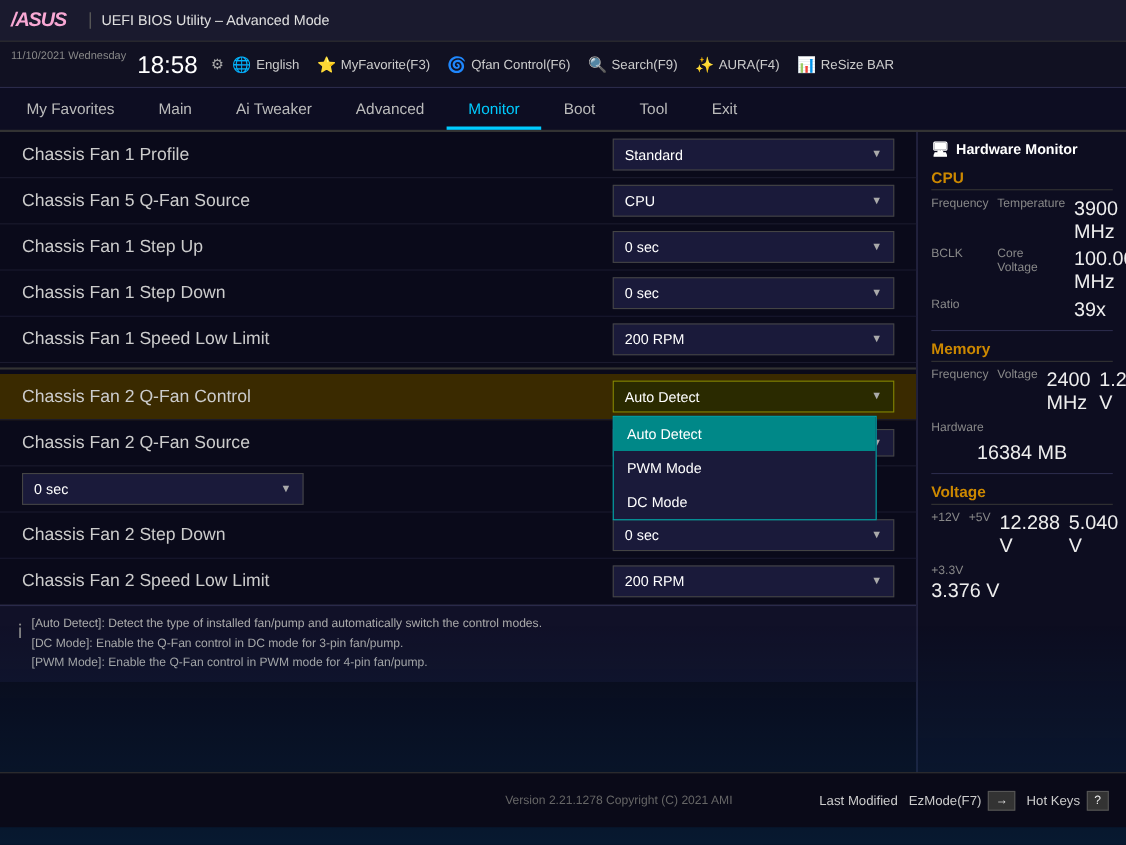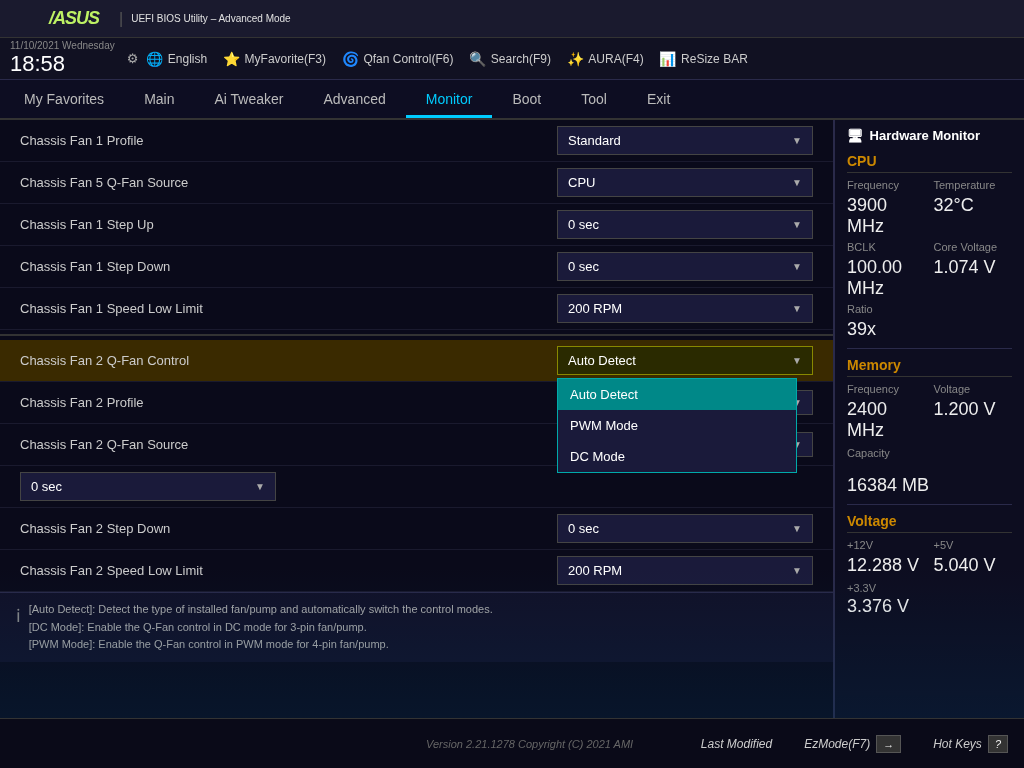"/ASUS" span { color: #bef264 -> #f9a8d4; margin-left: 39px -> none }
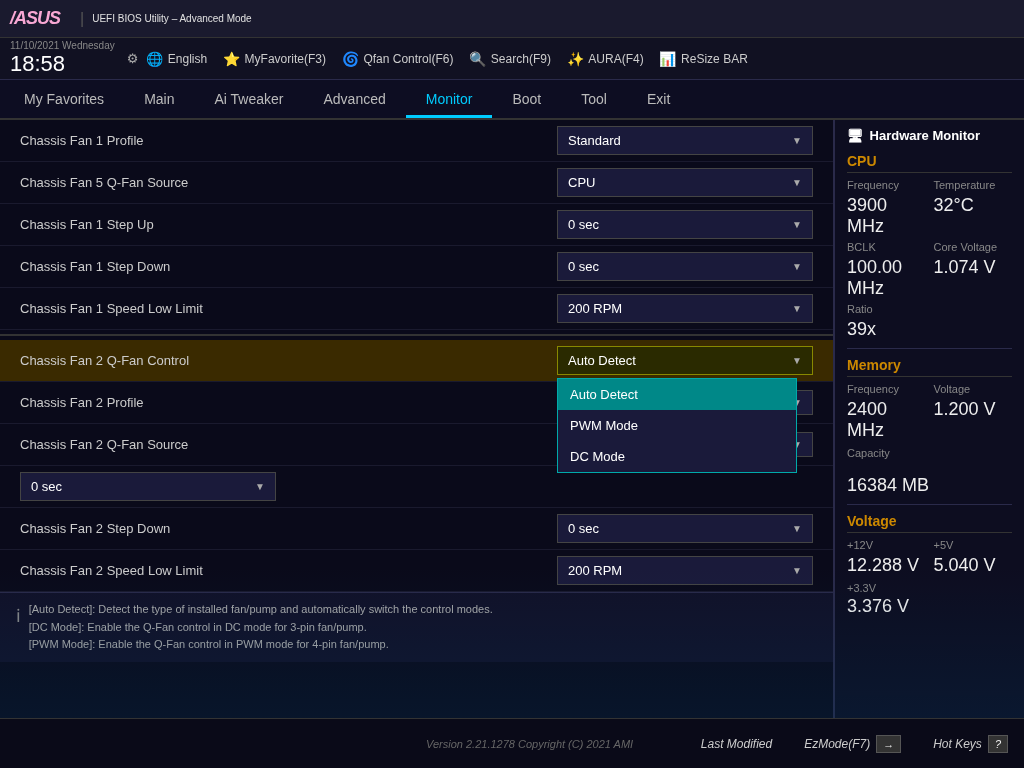"UEFI BIOS Utility – Advanced" #bios-title { font-size: 10px -> 13px }
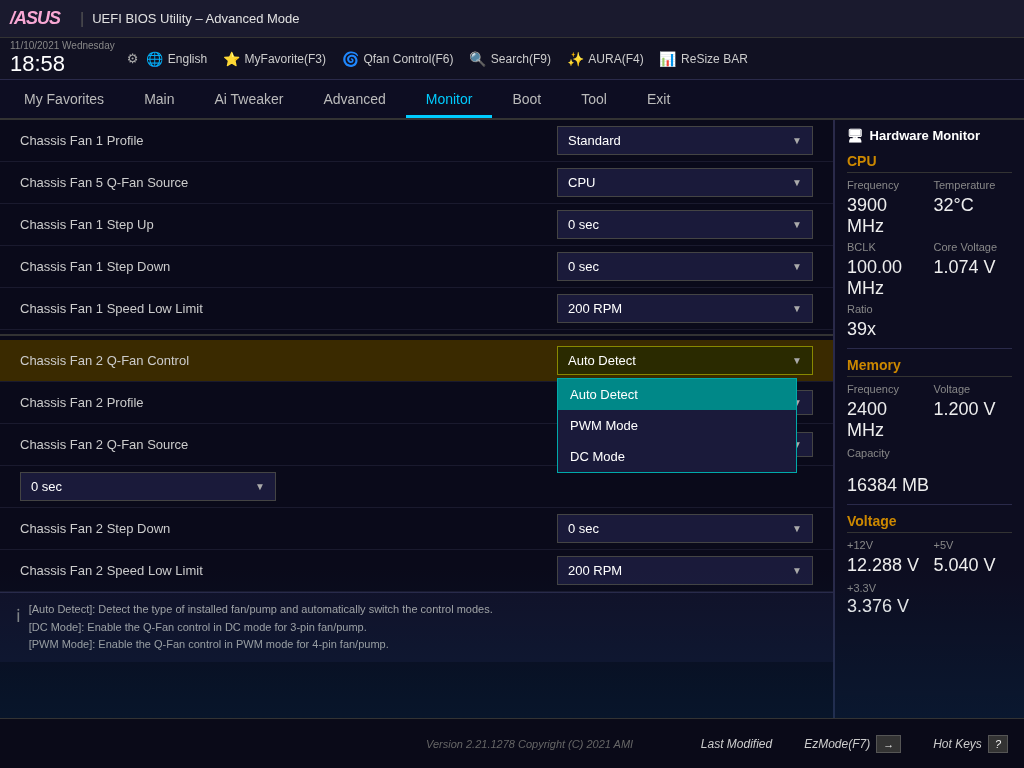"11/10/2021 Wednesday" #datetime { flex-direction: column -> row; gap: none -> 10px }
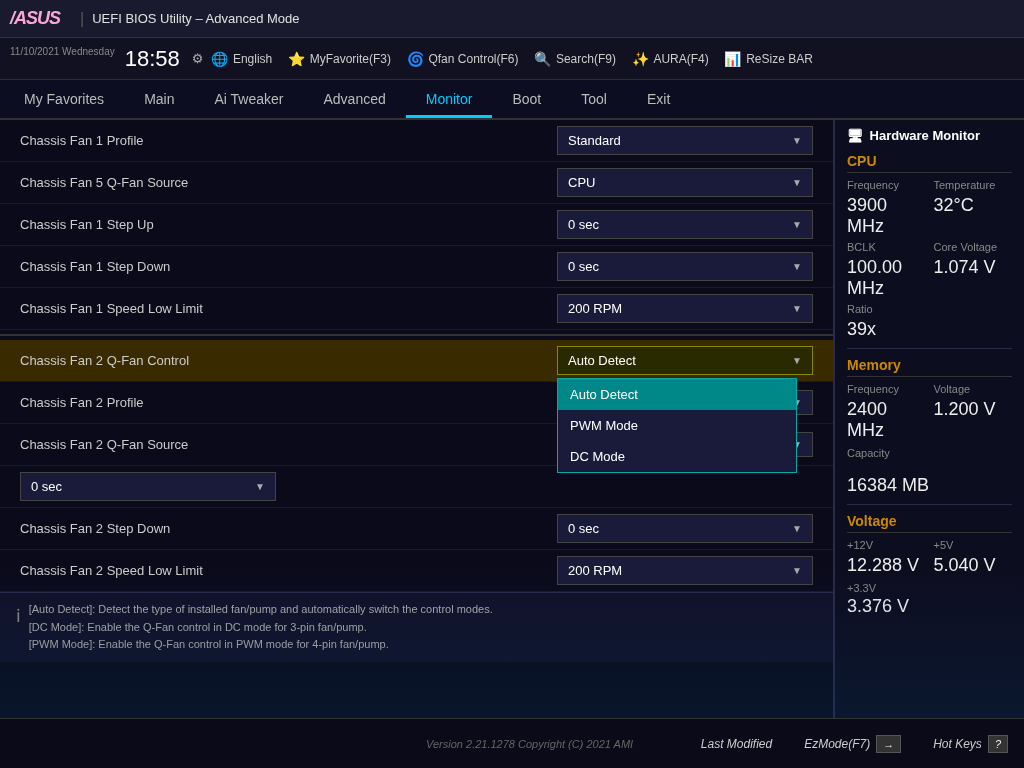"Chassis Fan 1 Profile" .setting-label { font-size: 13px -> 16px }
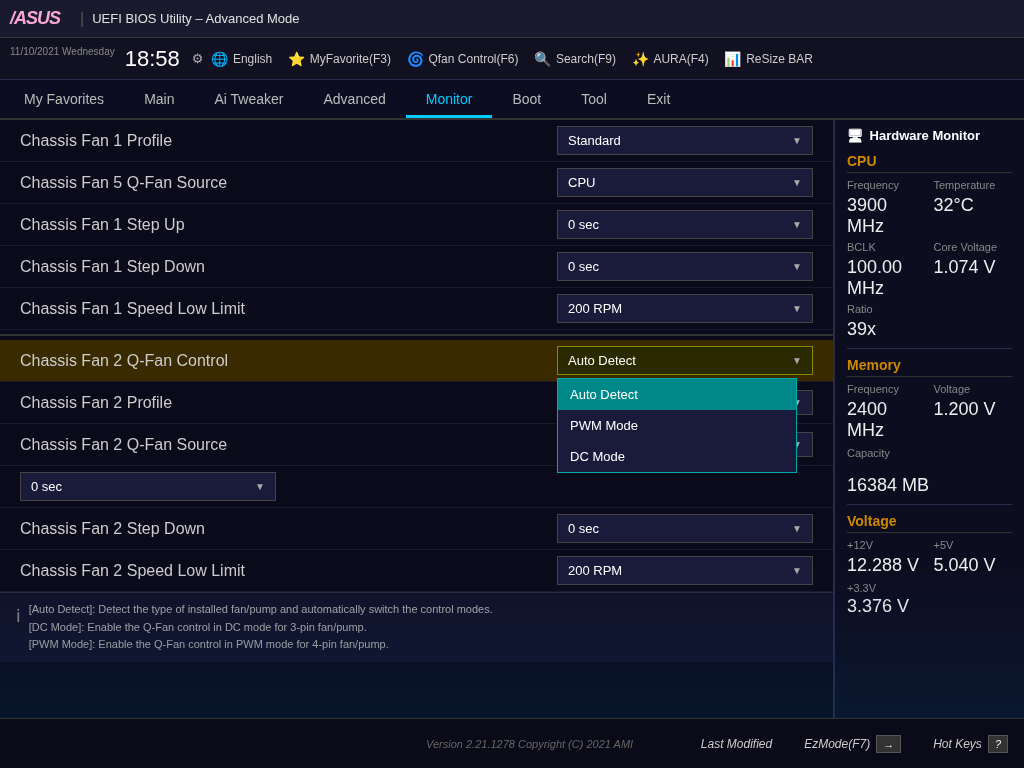"Frequency" .hw-grid { grid-template-columns: 1fr 1fr -> 1fr 1fr 1fr 1fr }
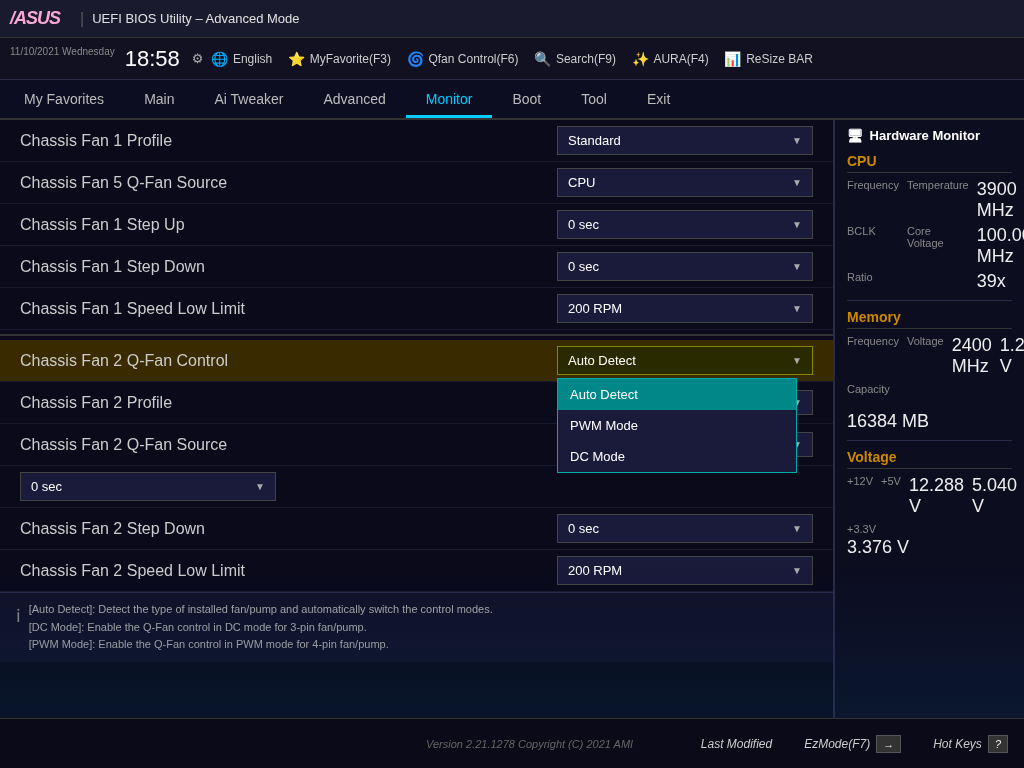"Capacity" div.hw-label { text: Capacity -> Hardware }
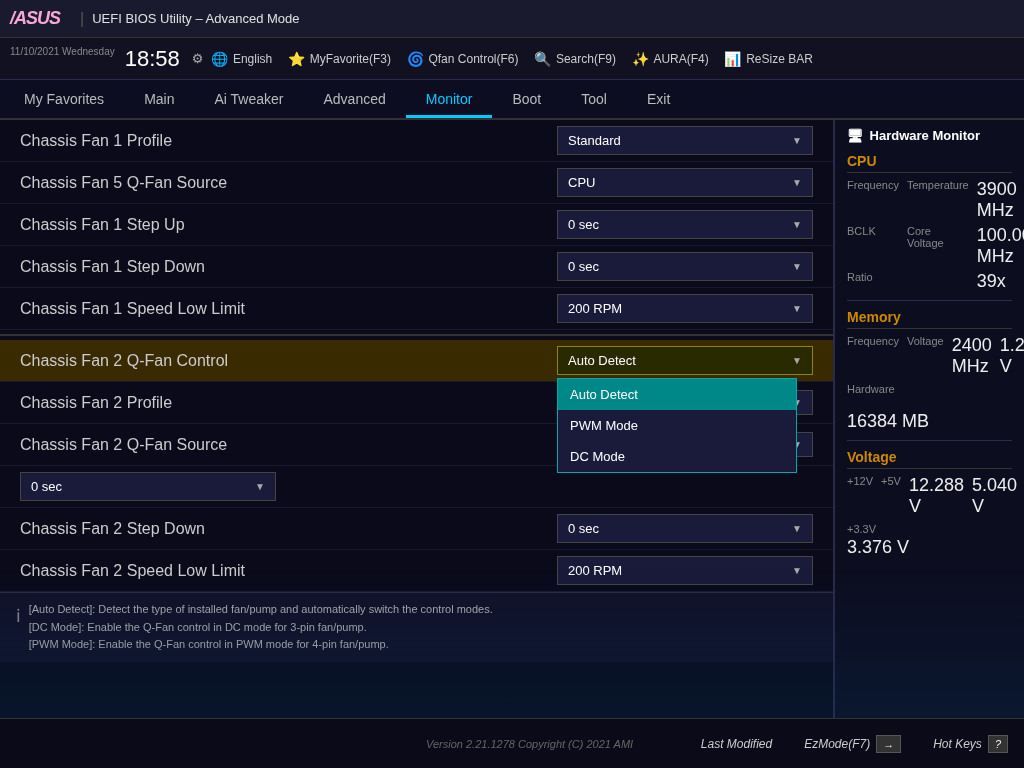"Chassis Fan 2 Profile" div.setting-row { html: <div> <span>Chassis Fan 2 Profile</span> <div> <button> <span></span> <span>▼</span> </button> </div> </div> -> none }
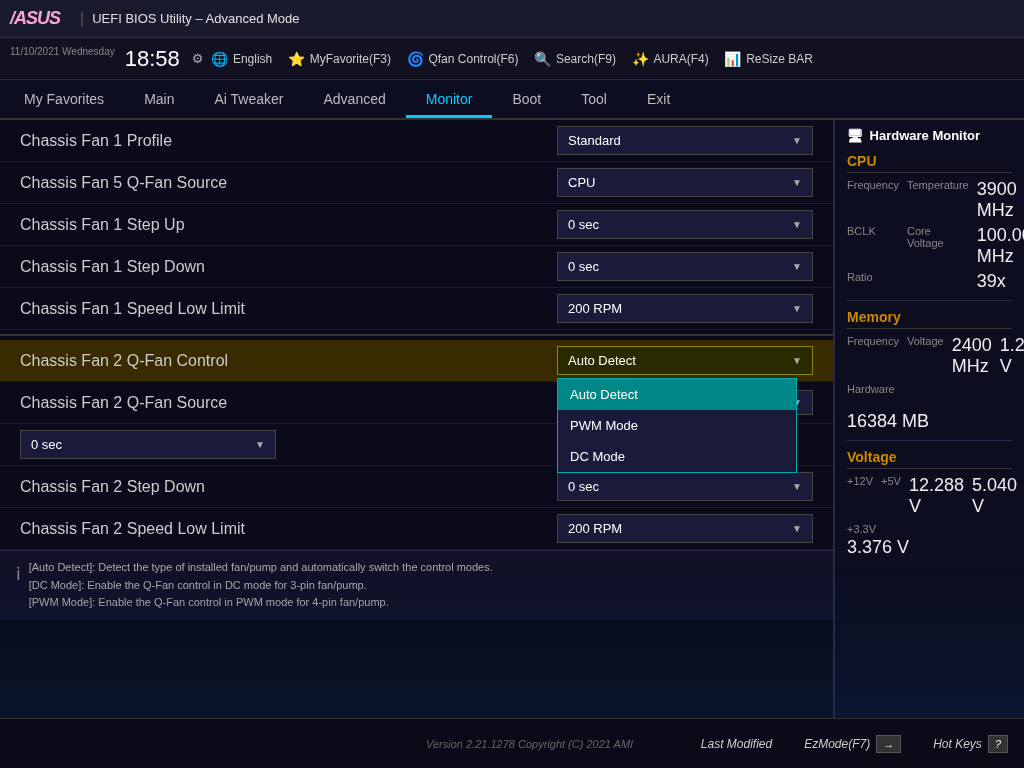"16384 MB" div.hw-value { margin-top: 16px -> 6px; text-align: none -> center }
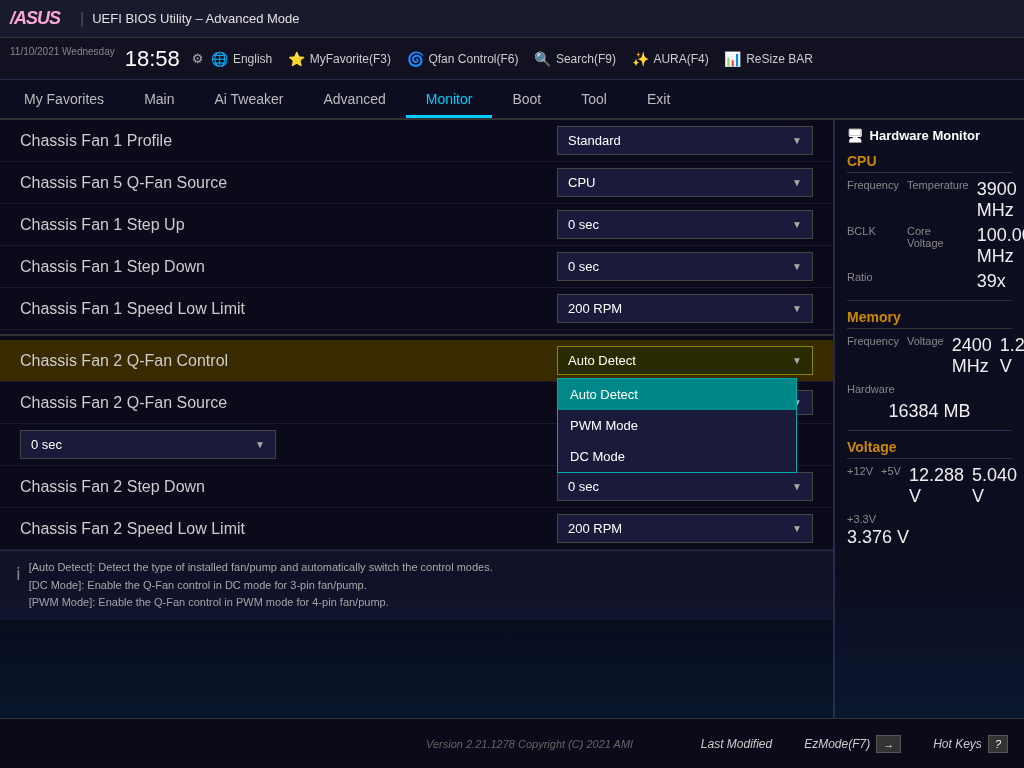"Version 2.21.1278 Copyright (C) 2021" #bottom-bar { bottom: 0 -> 16px; font-style: italic -> none }
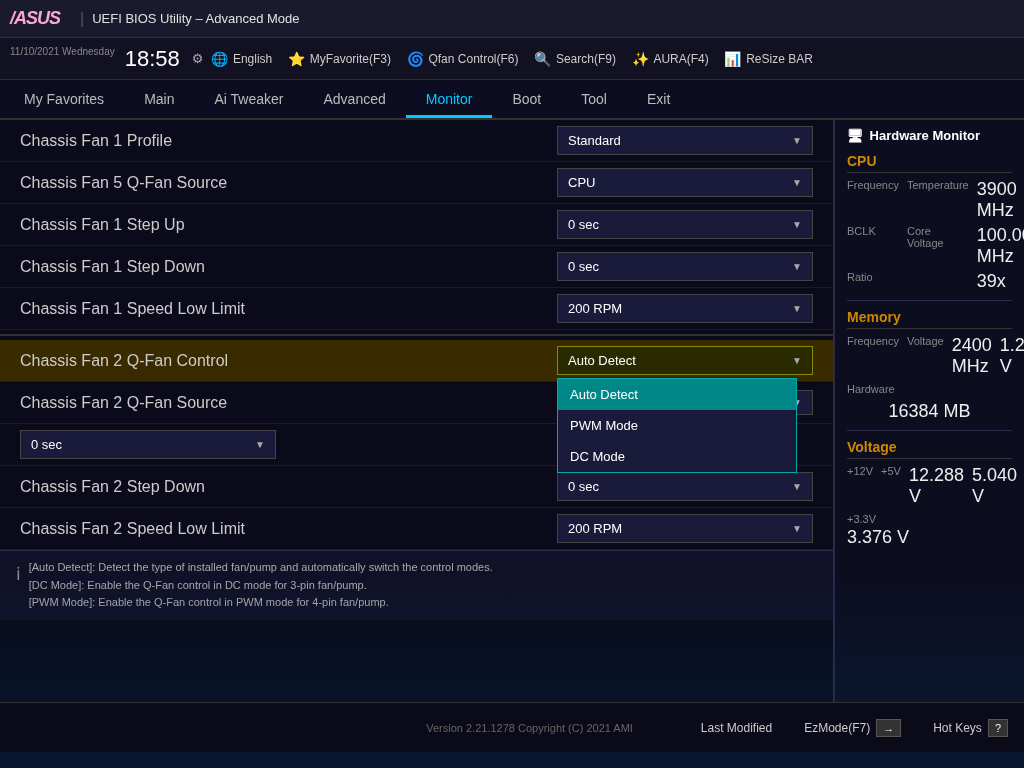"Last Modified" .bottom-right { gap: 32px -> 10px }
